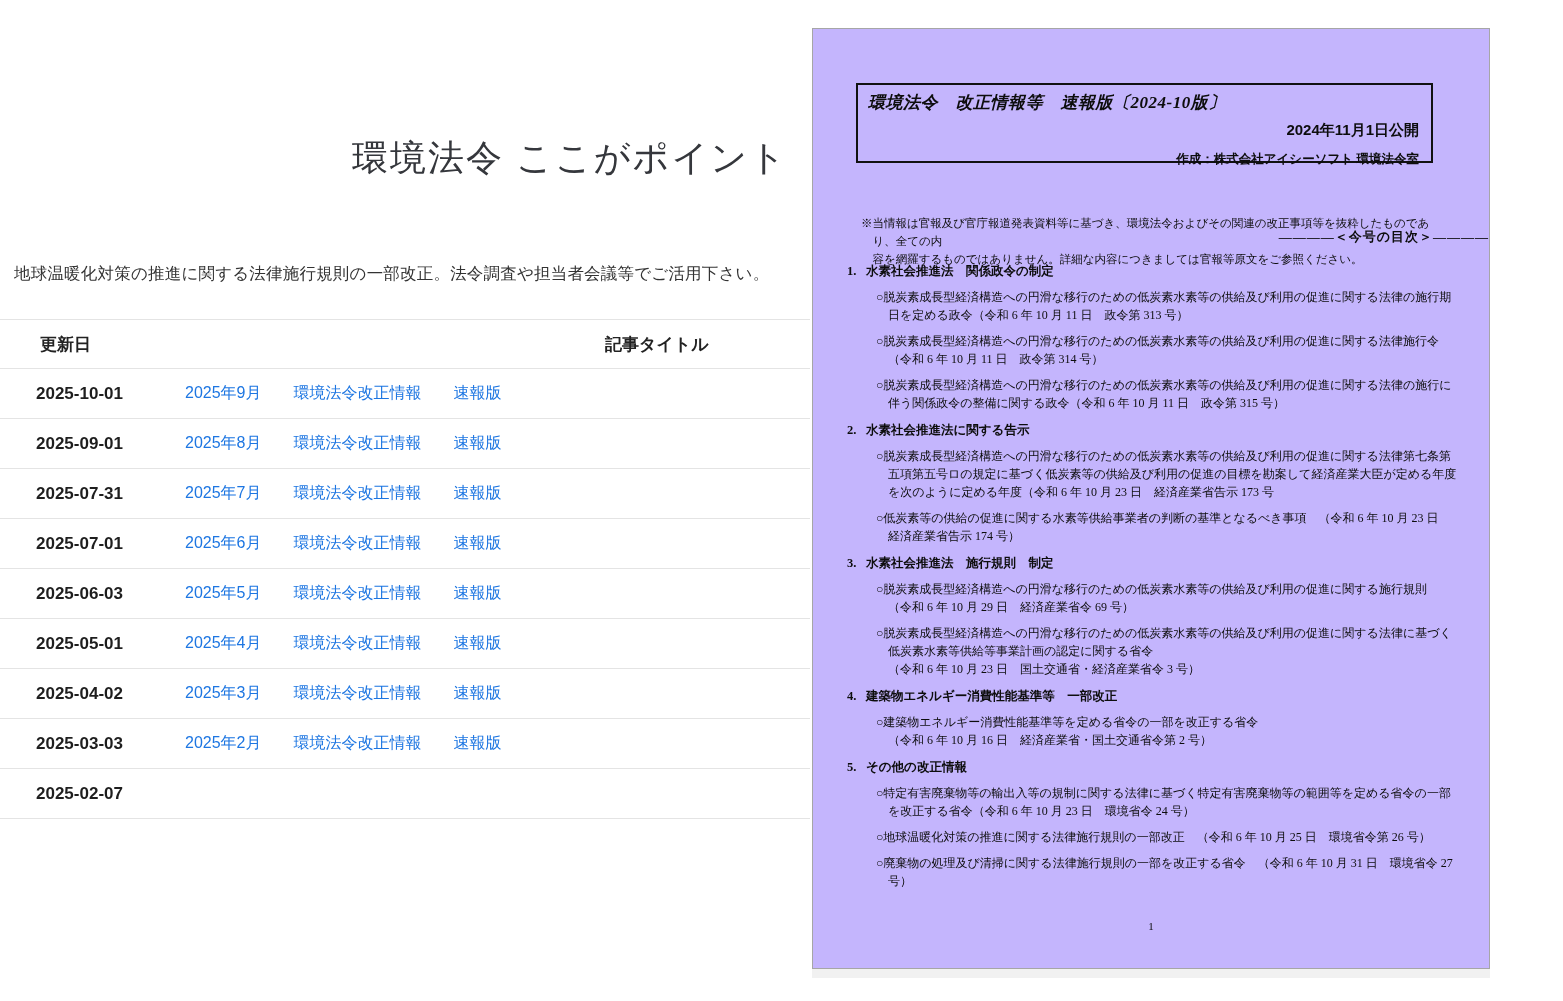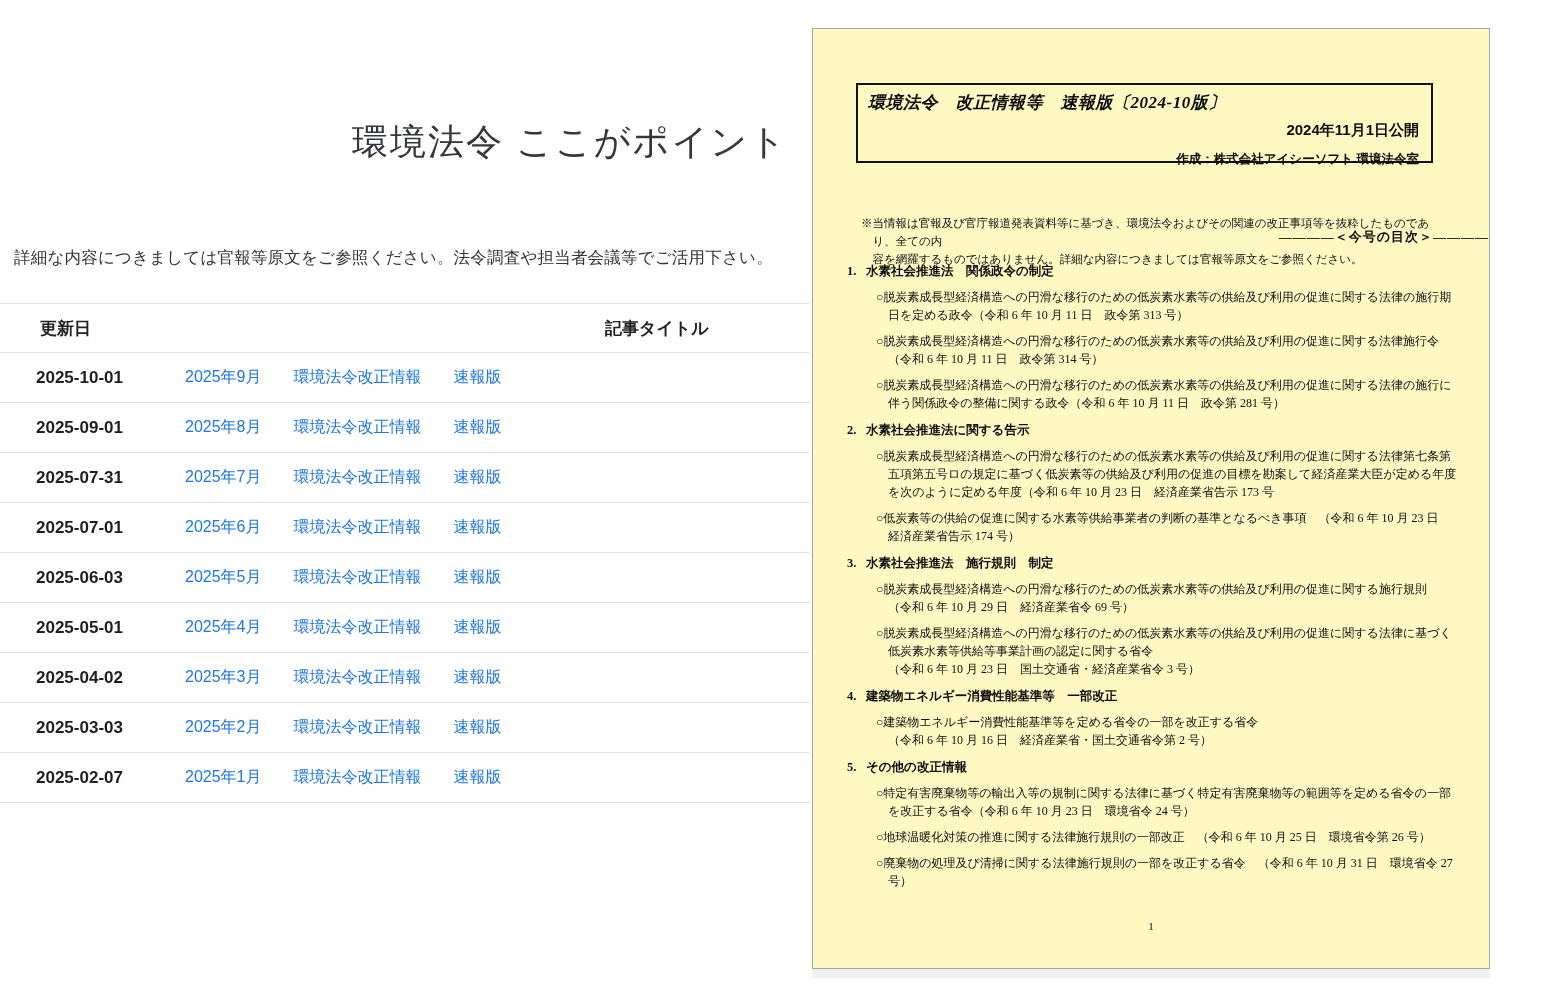"環境法令 改正情報等 速報版〔2024-10版〕" .pdf-frame { background: #fef9c3 -> #c4b5fd }
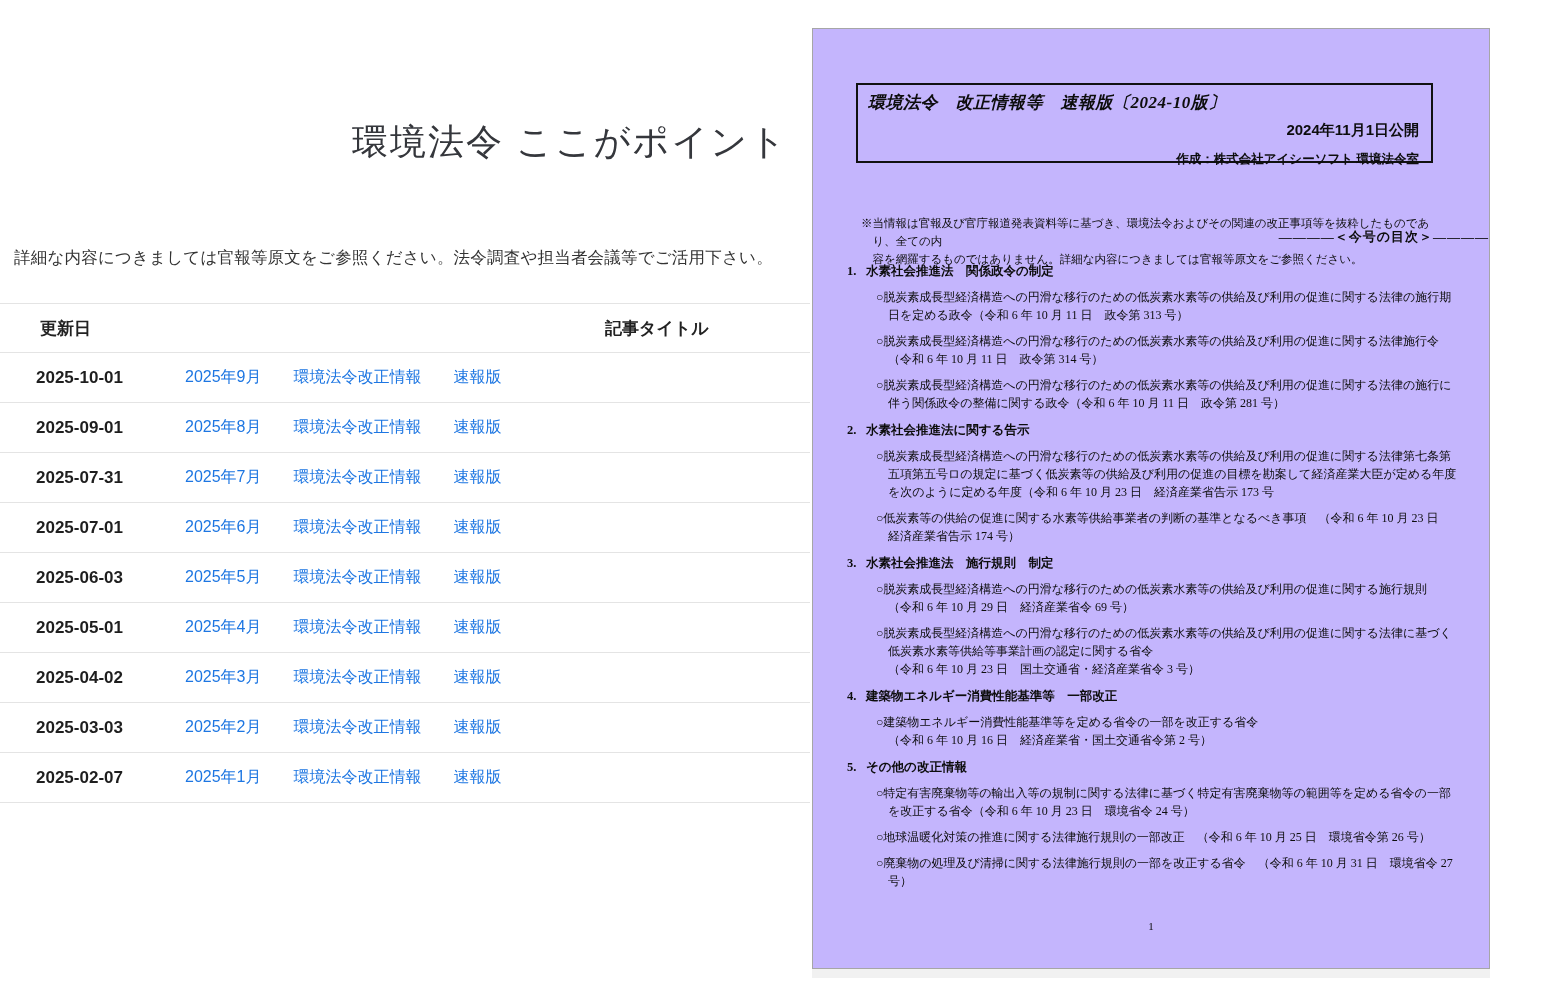"環境法令 ここがポイント" .page-title { margin: 0 -> 16px }
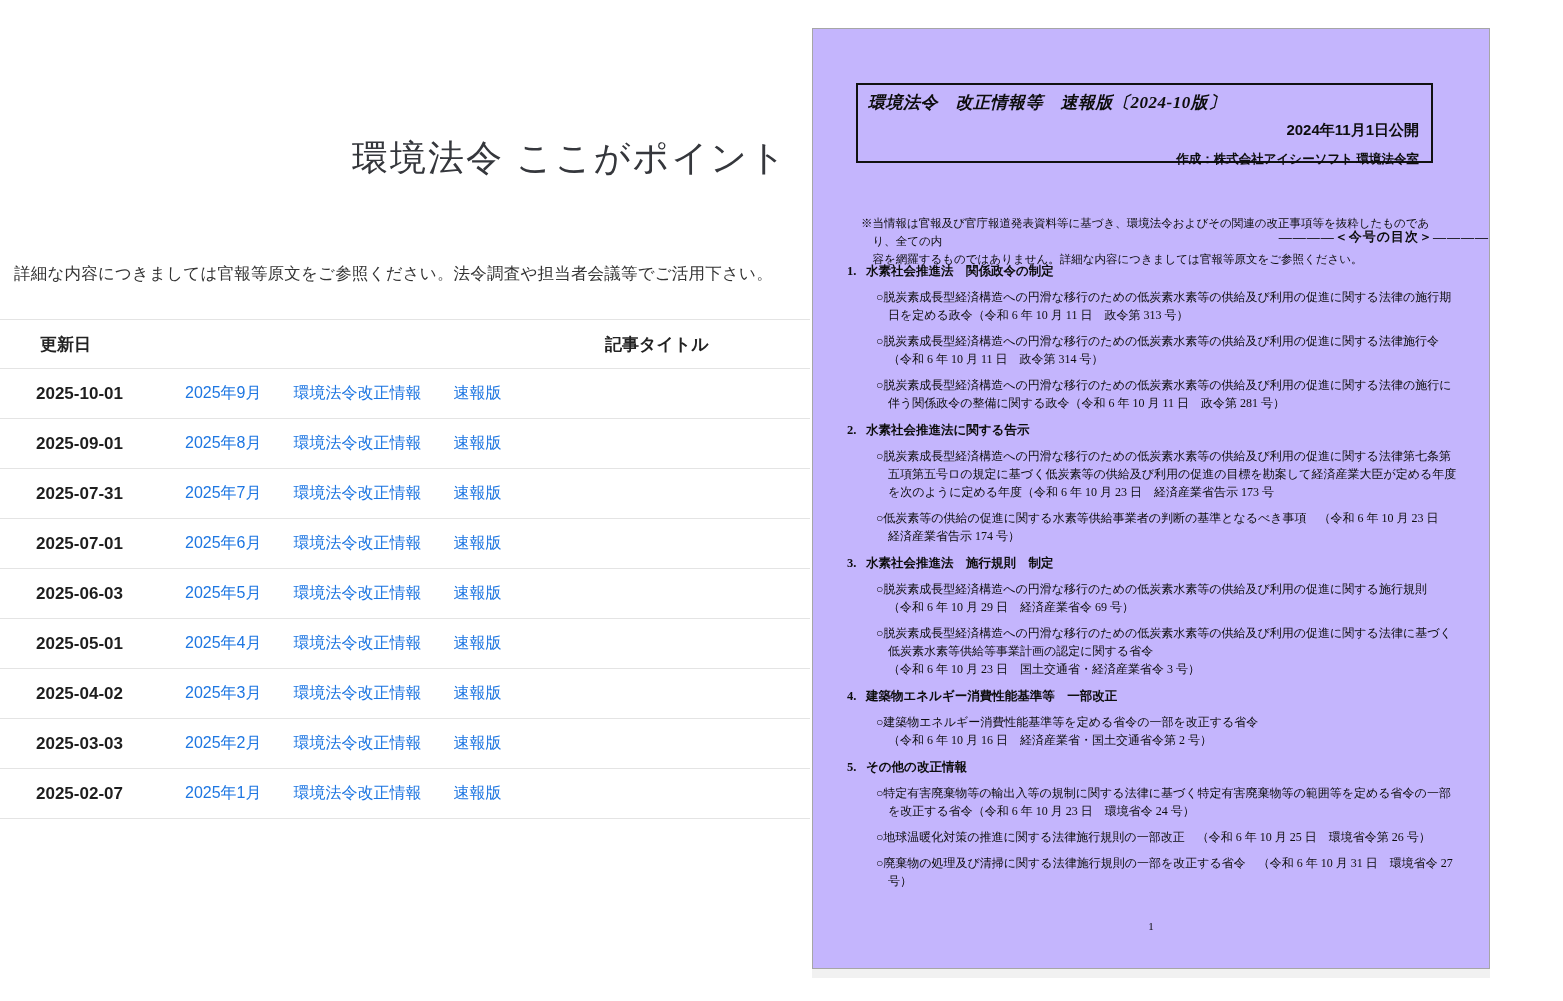"詳細な内容につきましては官報等原文をご参照ください。法令調査や担当者会議等でご活" p.intro { text: 詳細な内容につきましては官報等原文をご参照ください -> 地球温暖化対策の推進に関する法律施行規則の一部改正 }
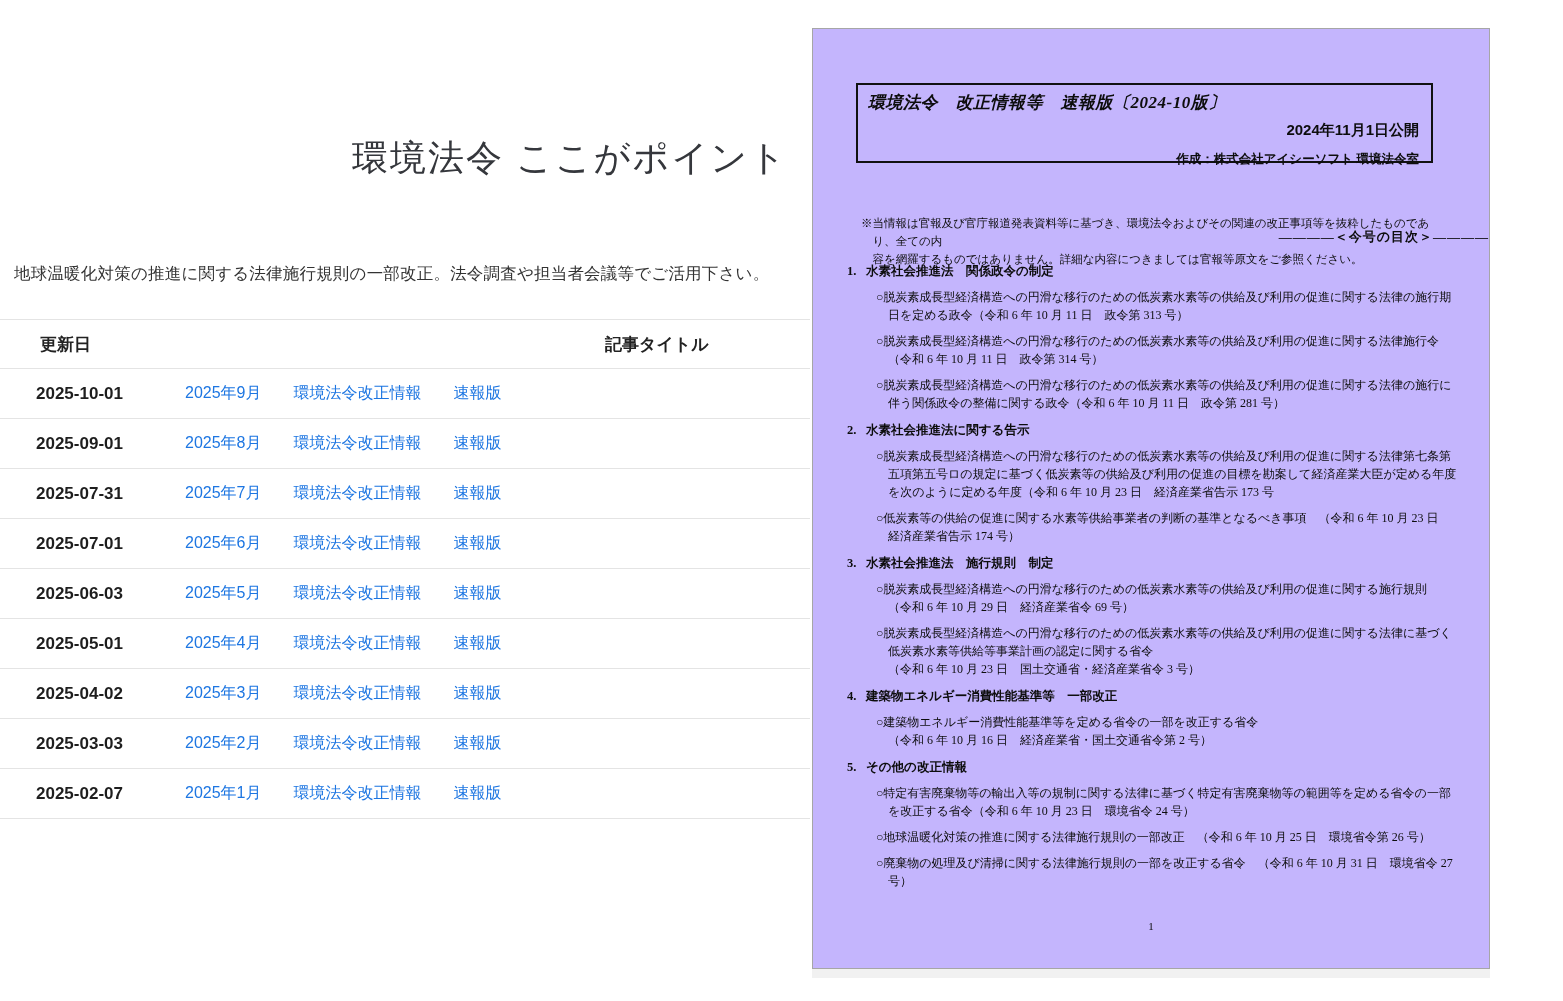"○脱炭素成長型経済構造への円滑な移行のための低炭素水素等の供給及び利用の促進に関する法律の施行に" div.item { text: 281 -> 315 }
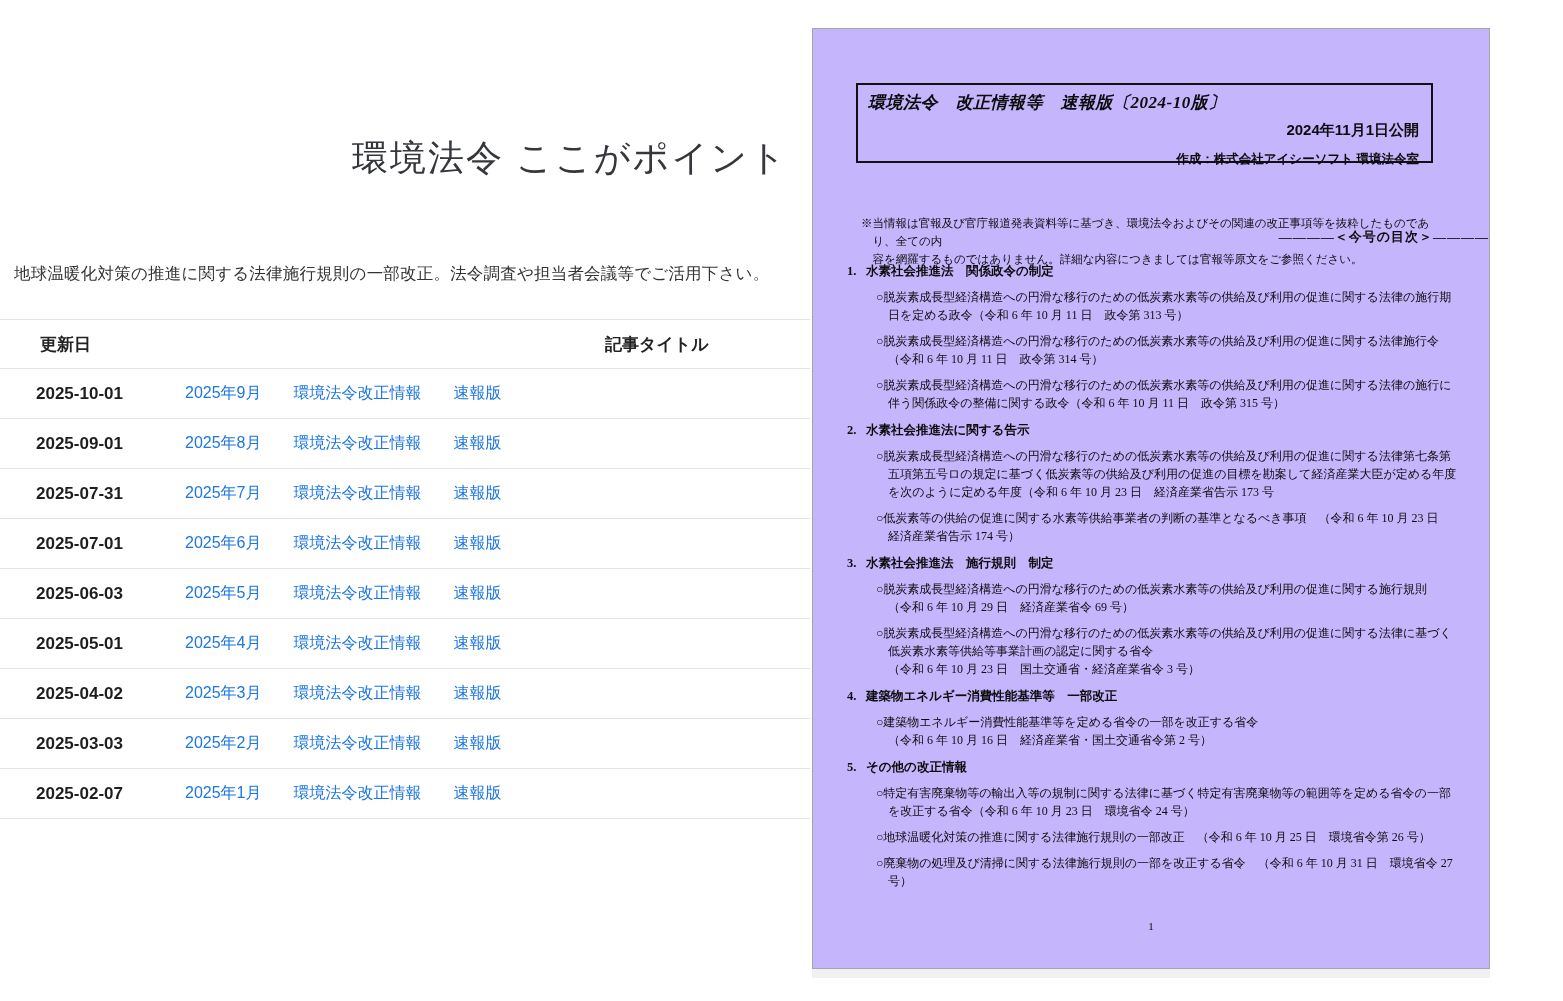"2025年1月 環境法令改正情報 速報版" a.cell-link { html: <a>2025年1月 環境法令改正情報 速報版</a> -> none }
